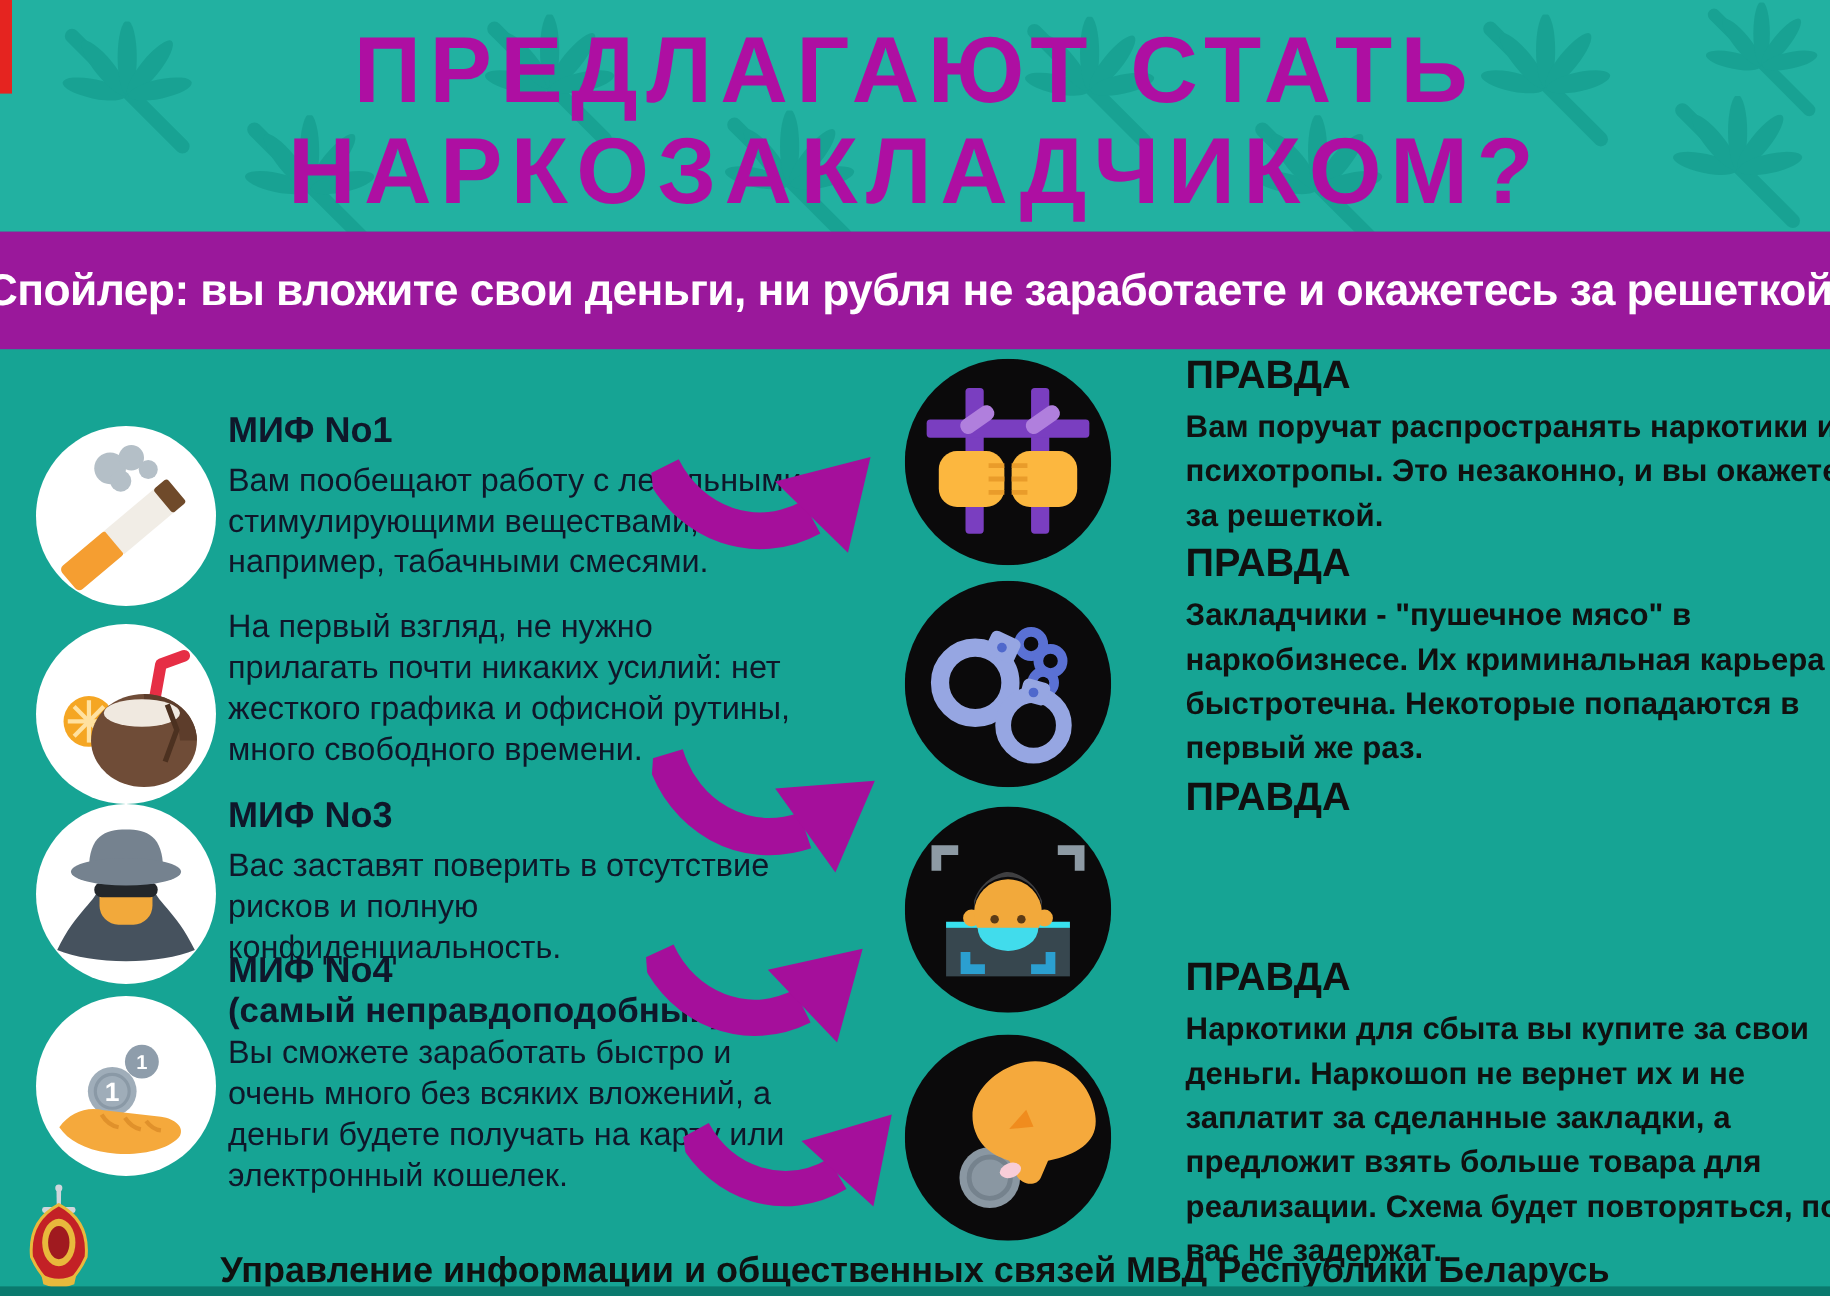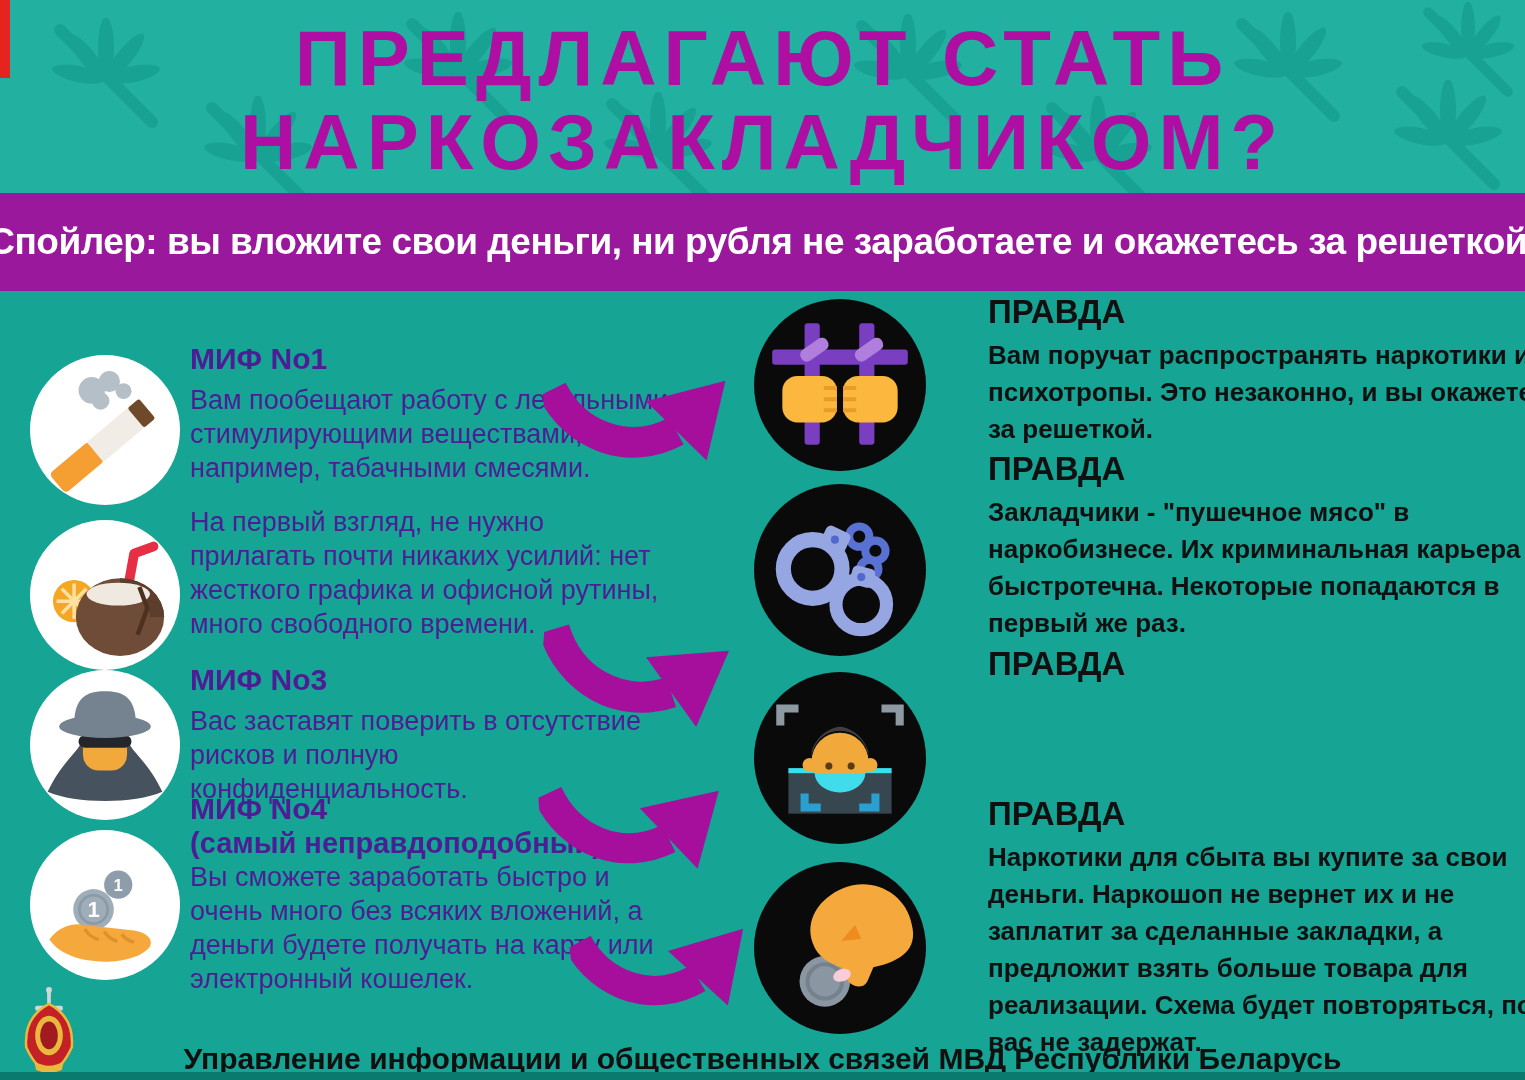"МИФ No1" .myth { color: #4c1d95 -> #0f172a }
